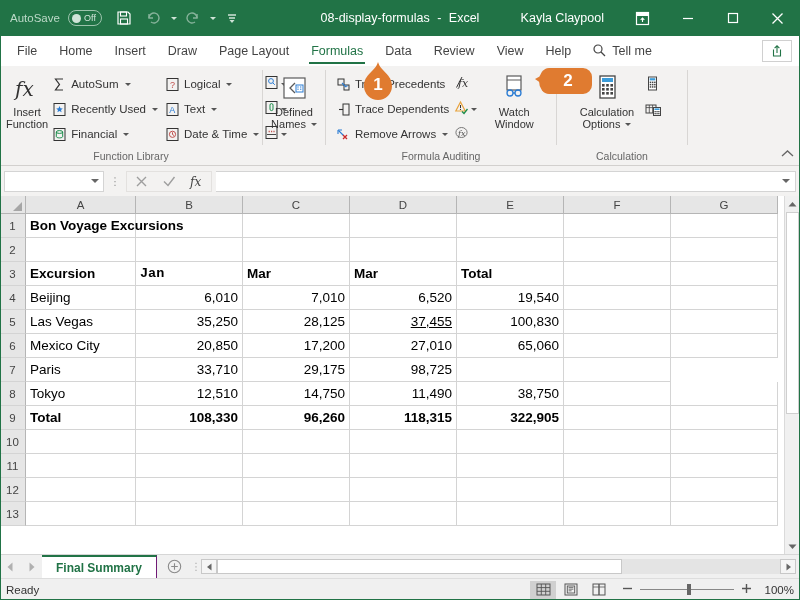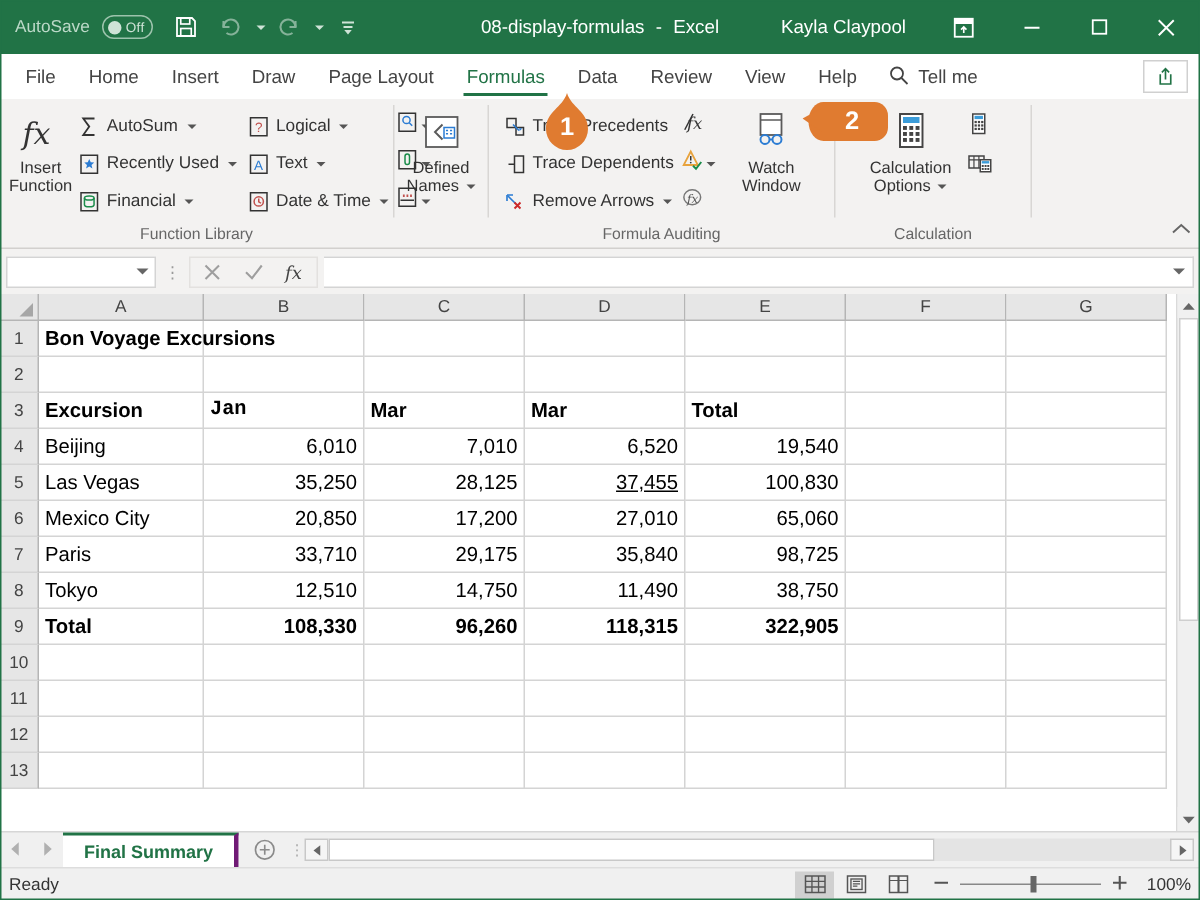"35,840" div.cell { html: <div>35,840</div> -> none }
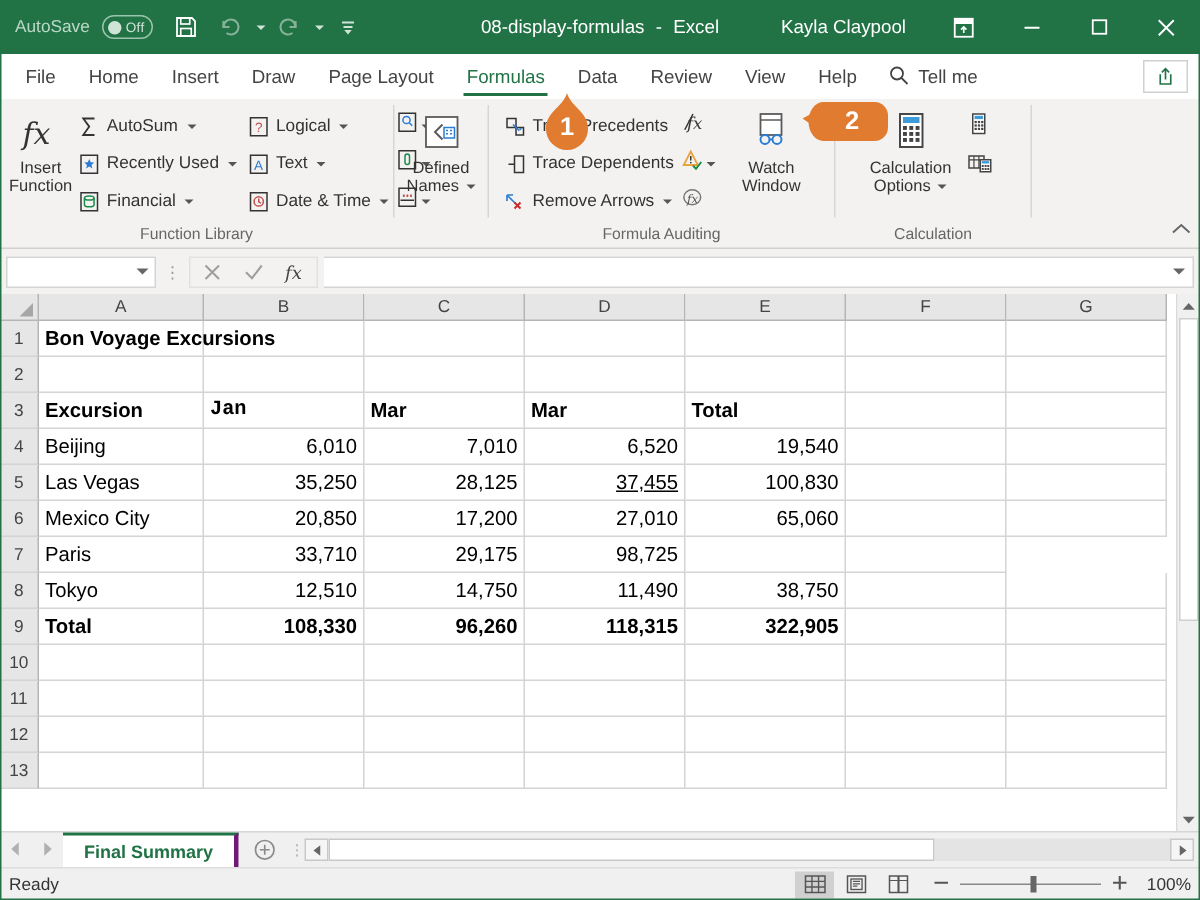"Final Summary" .sheettab { border-right: 3px solid #701a75 -> 1px solid #701a75 }
